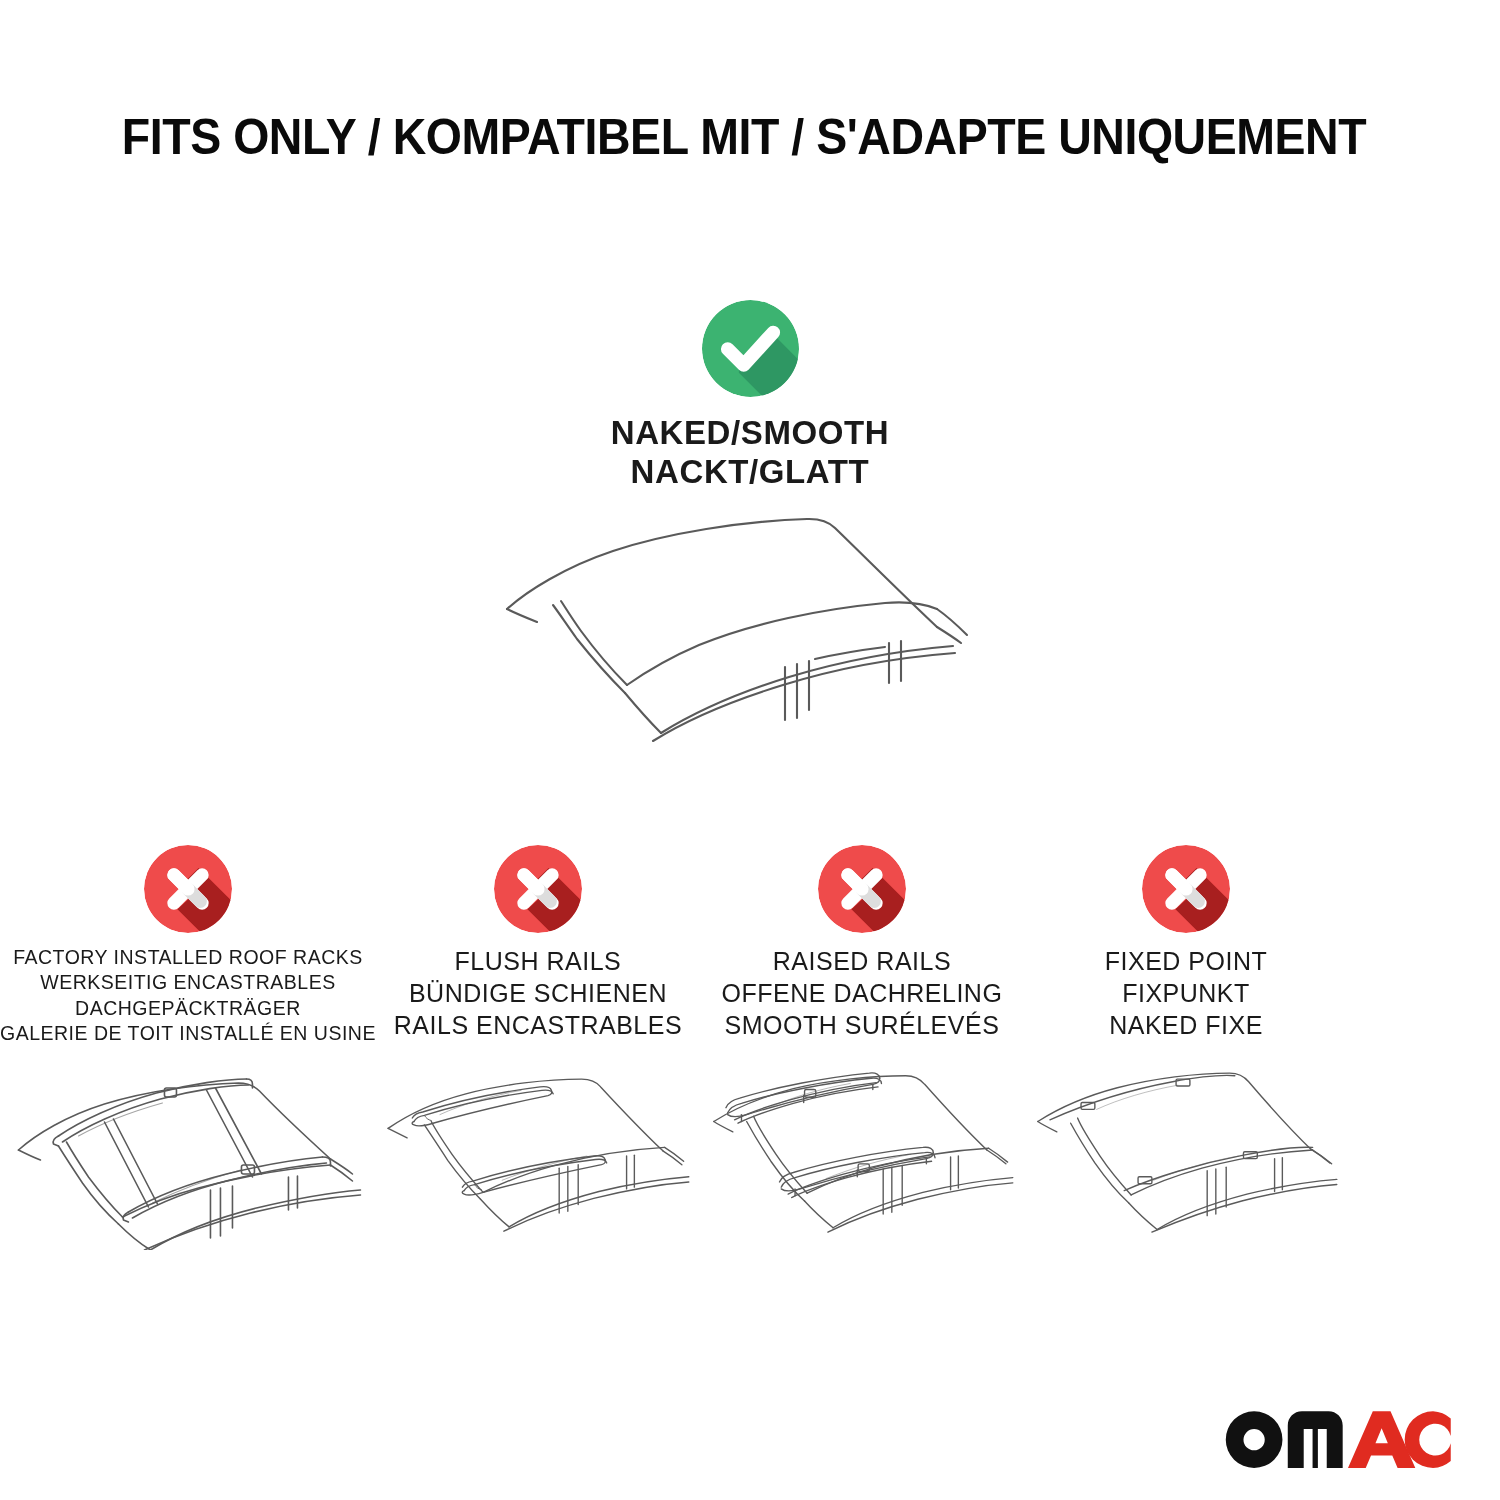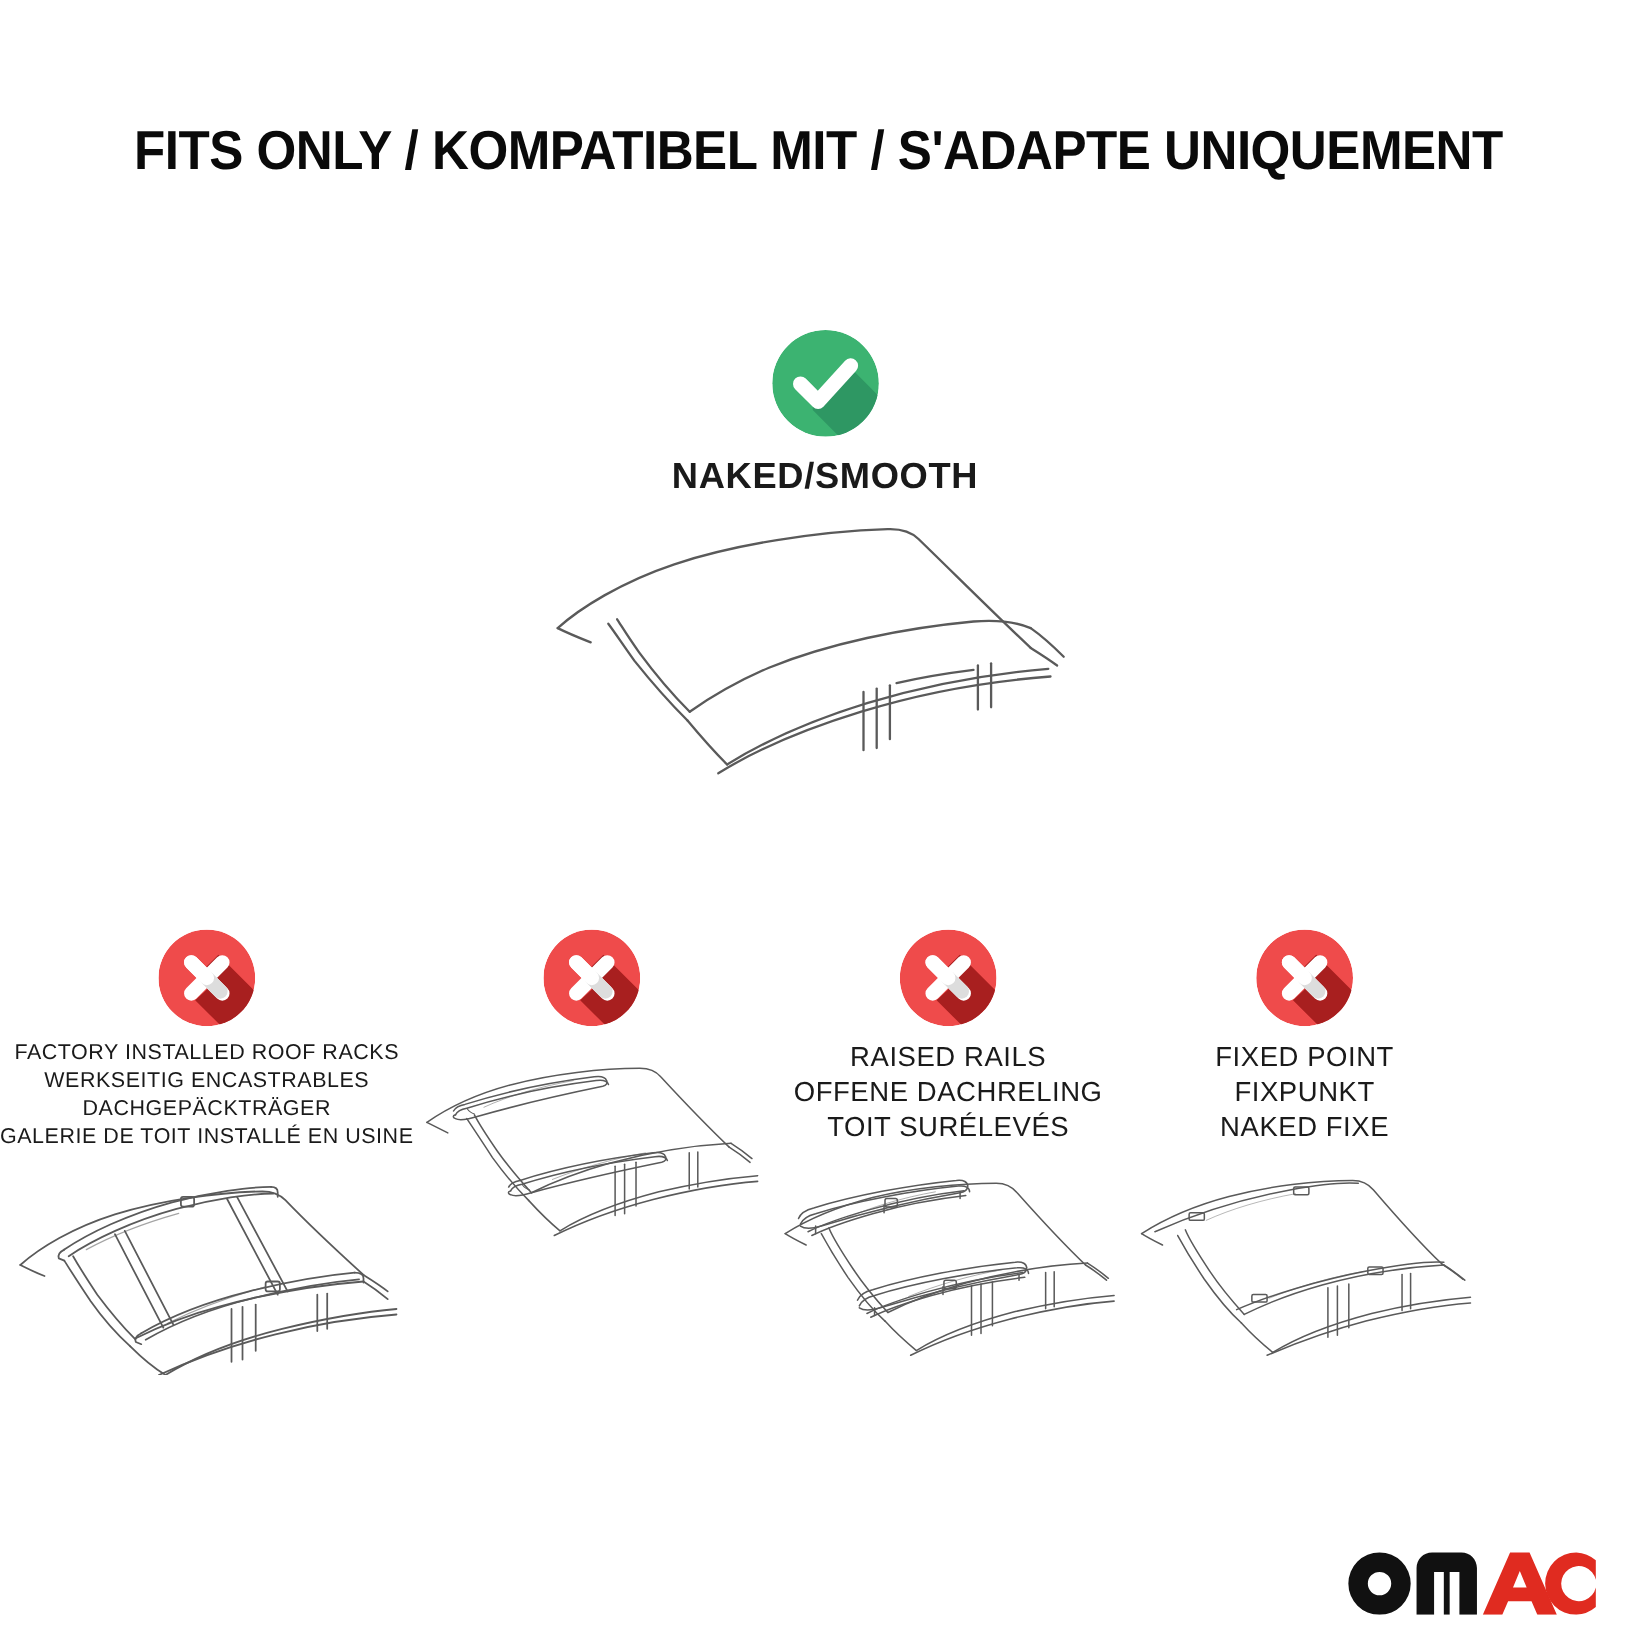"NACKT/GLATT" div { html: none -> <div>NACKT/GLATT</div> }
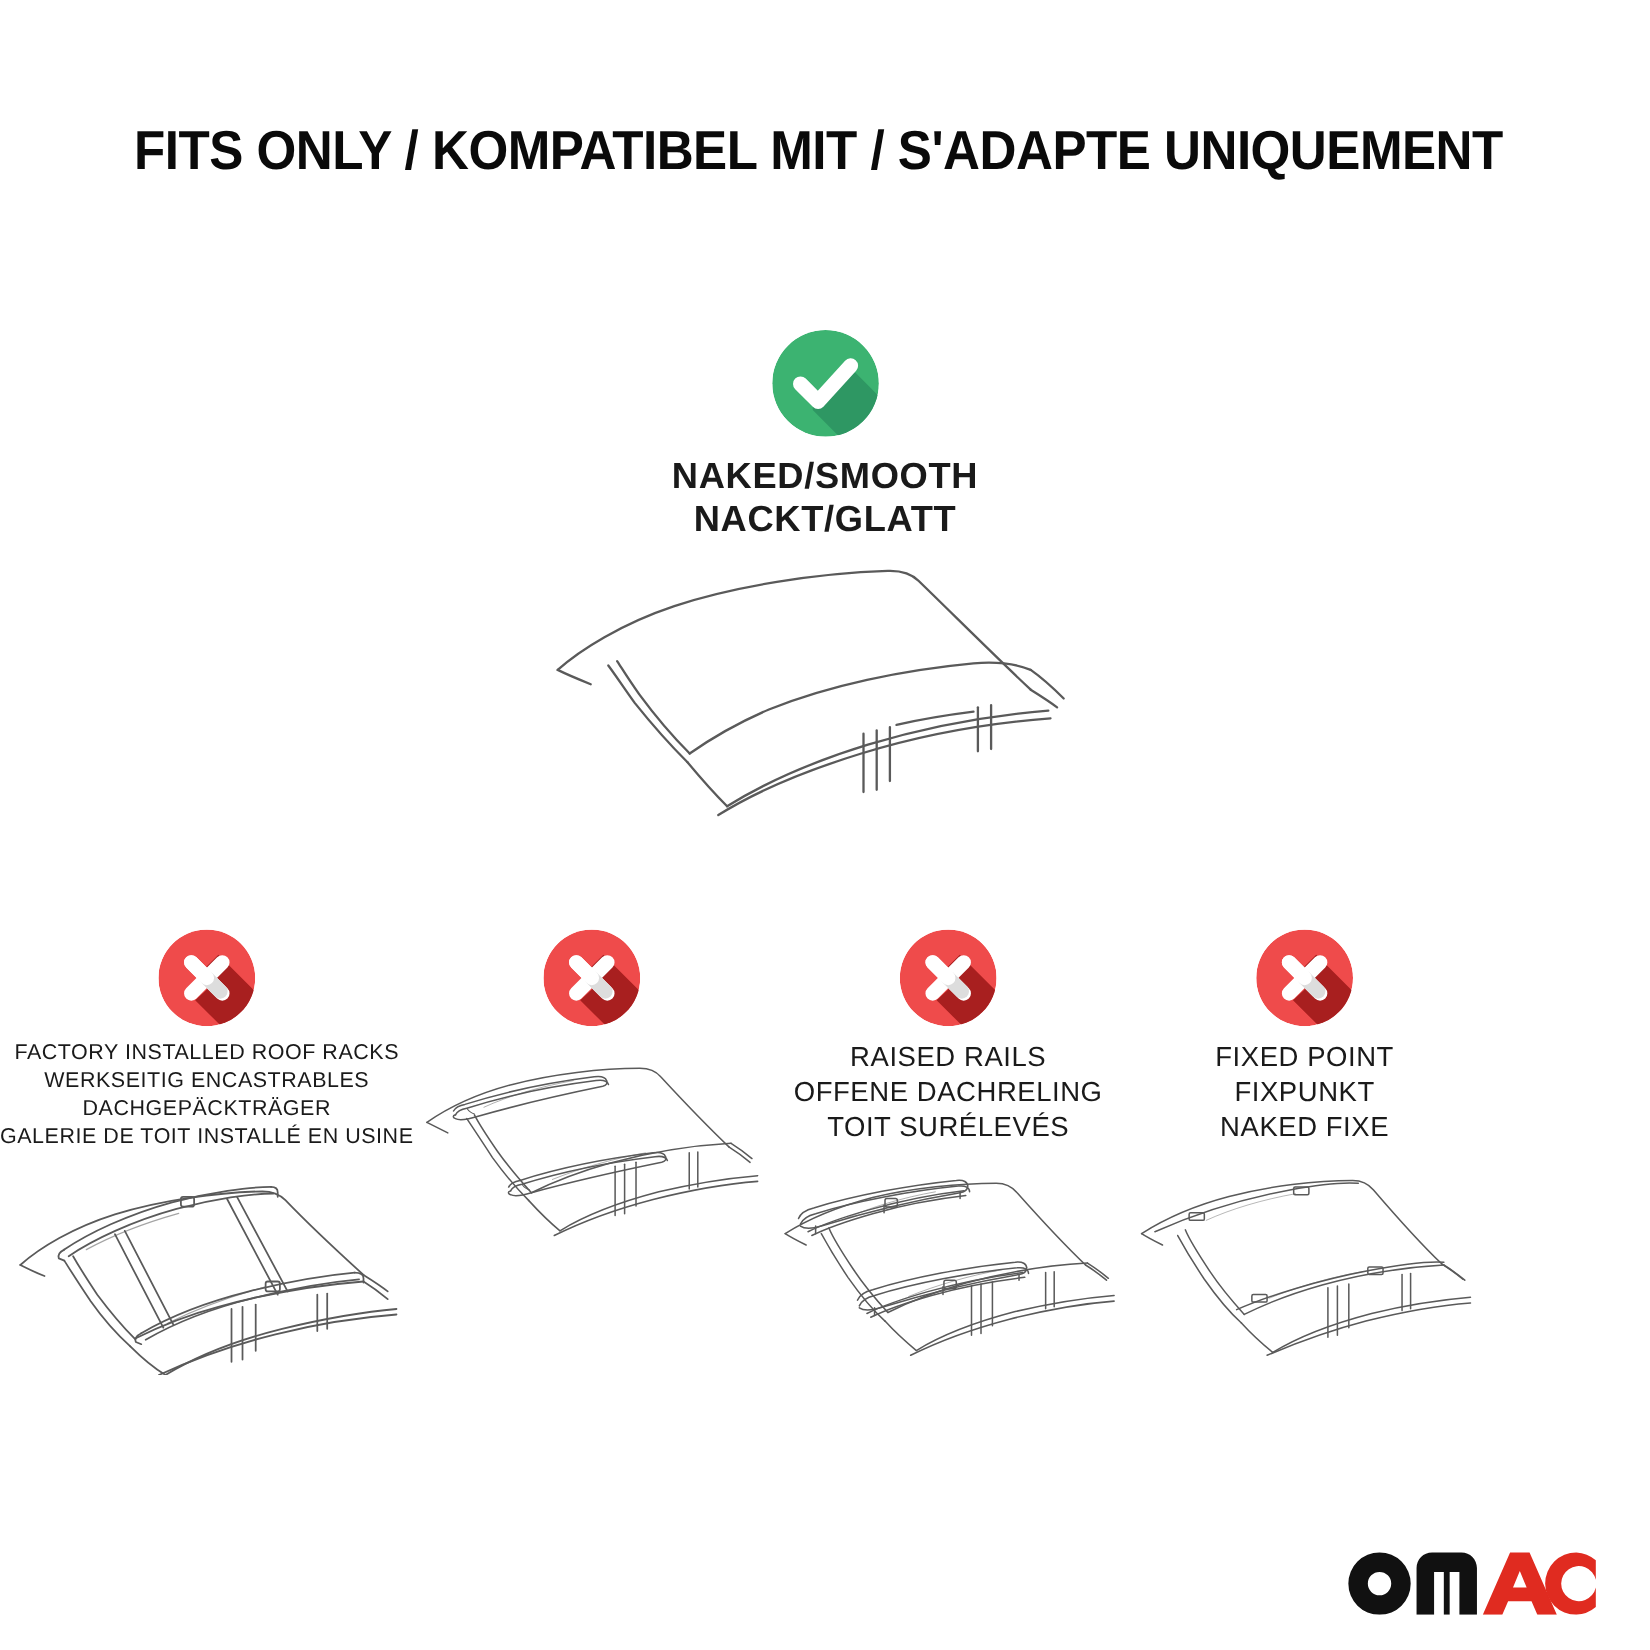"FLUSH RAILS" div.cell-caption { html: none -> <div> <div>FLUSH RAILS</div> <div>BÜNDIGE SCHIENEN</div> <div>RAILS ENCASTRABLES</div> </div> }
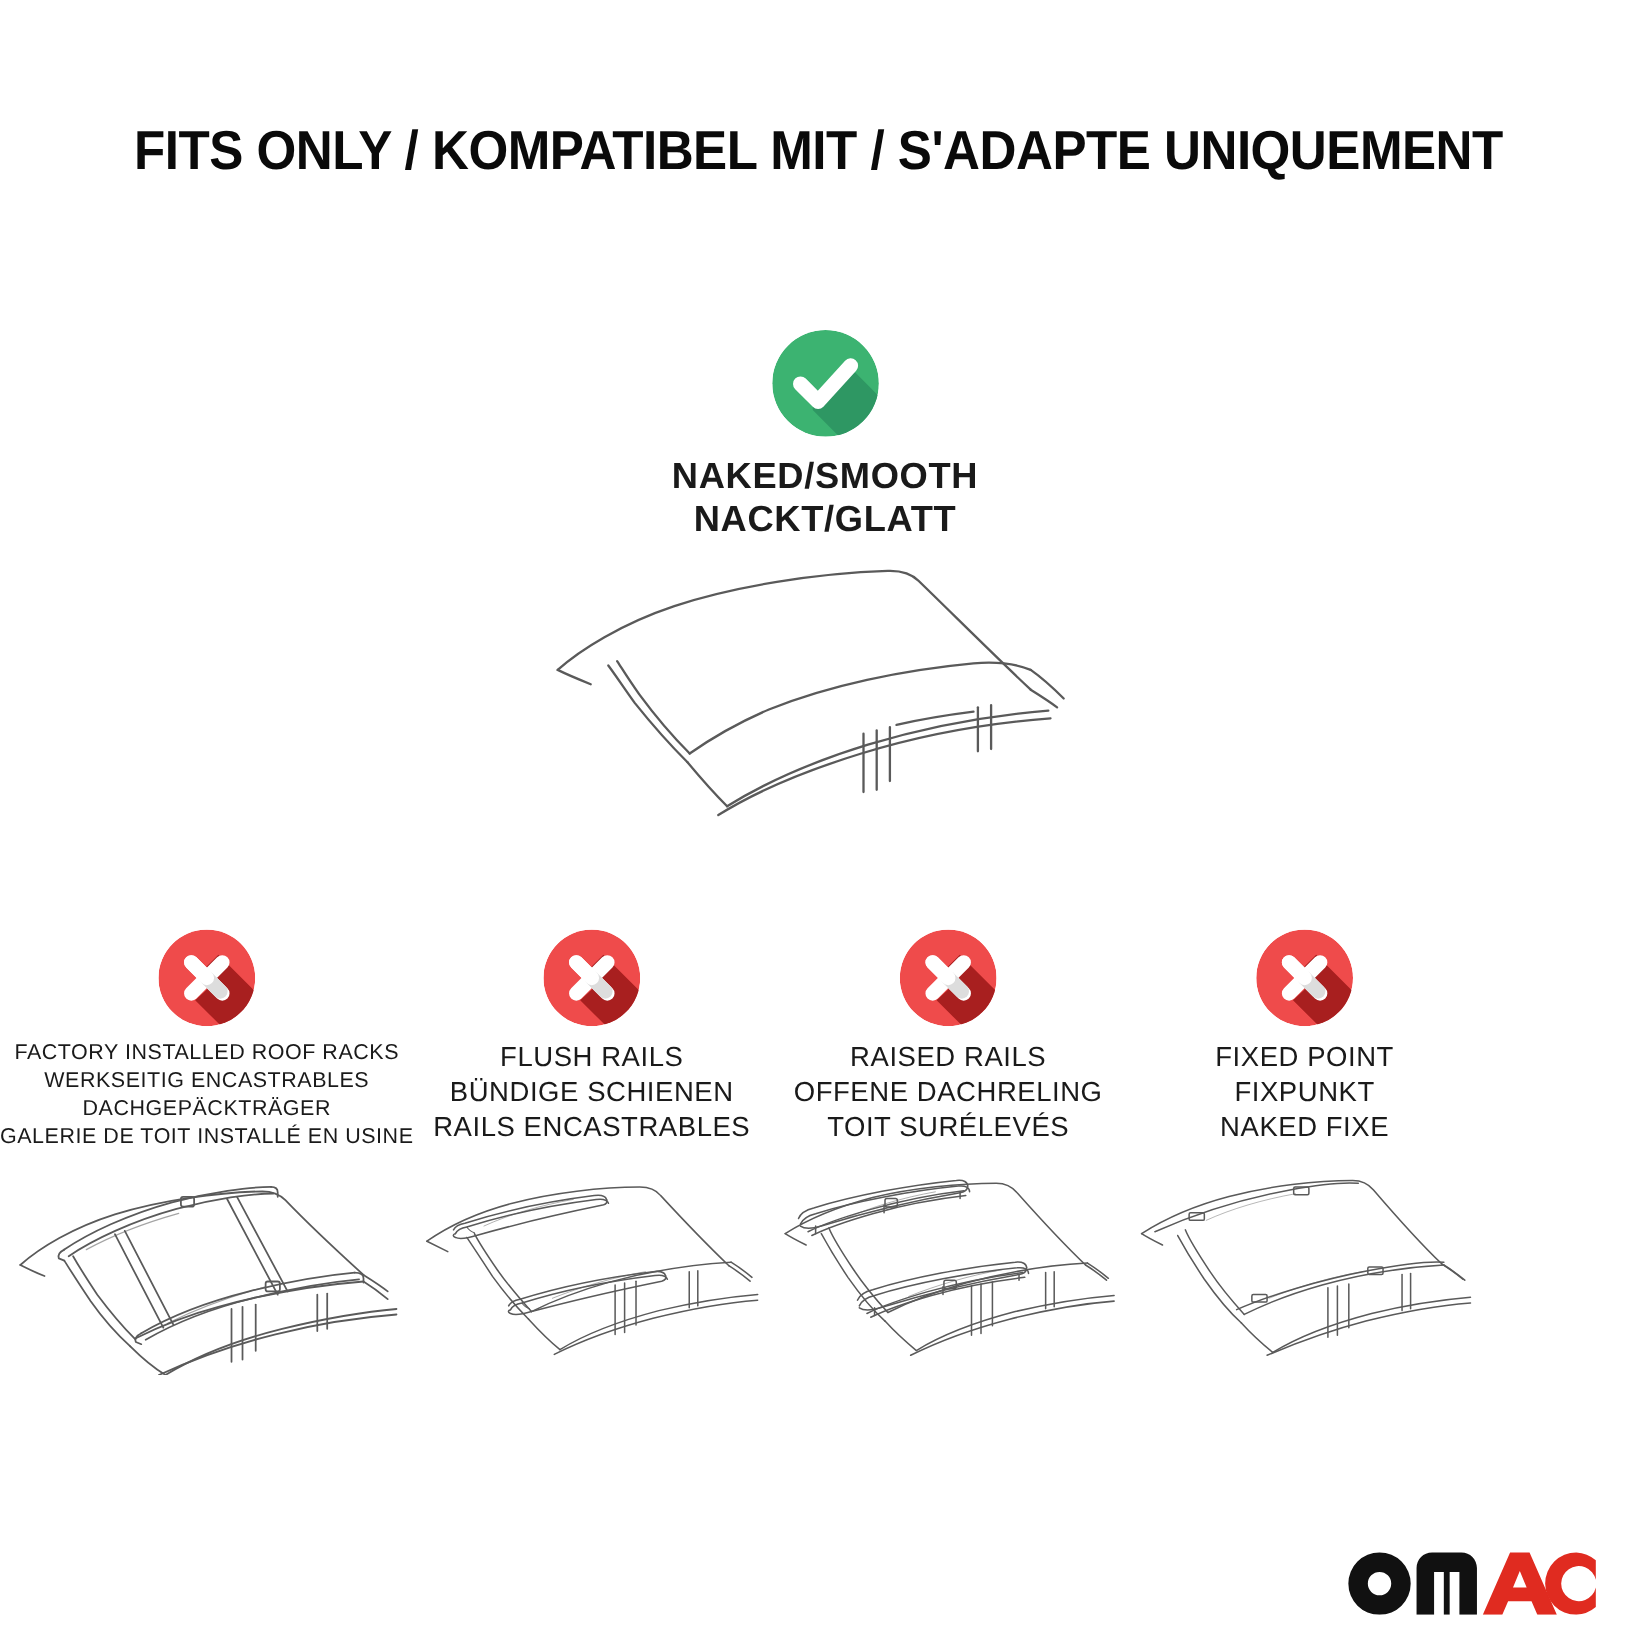"TOIT SURÉLEVÉS" div { text: TOIT -> SMOOTH }
